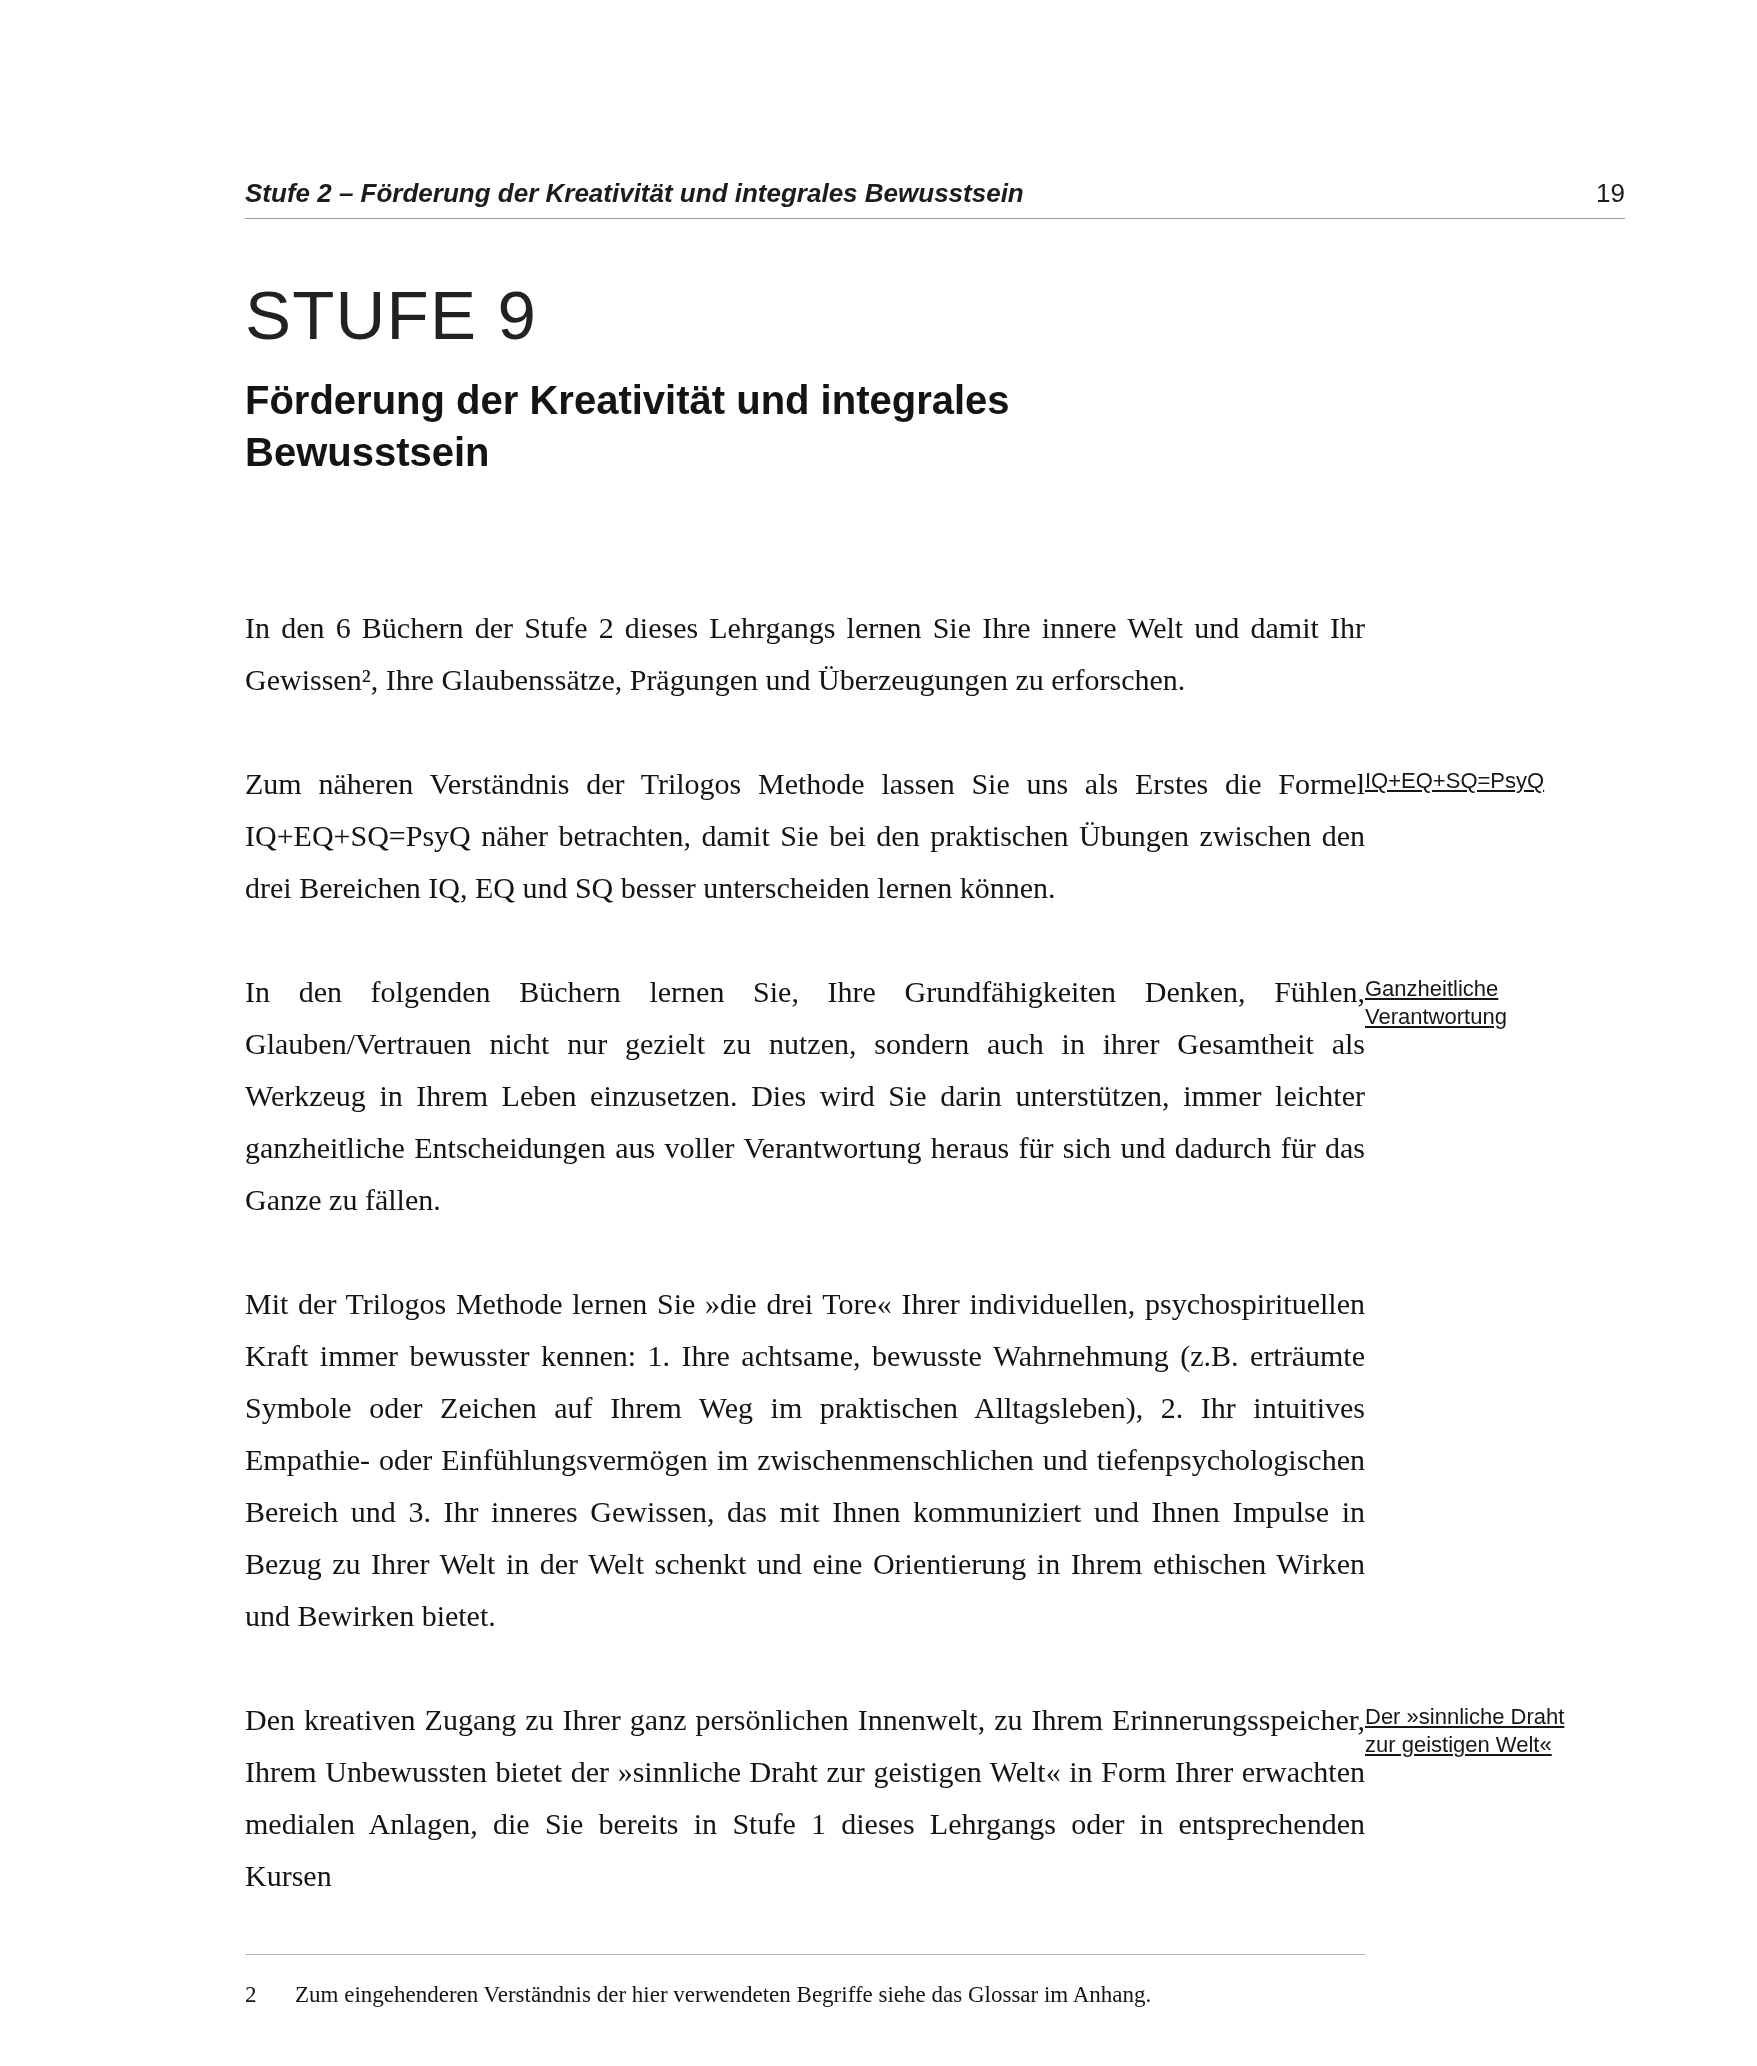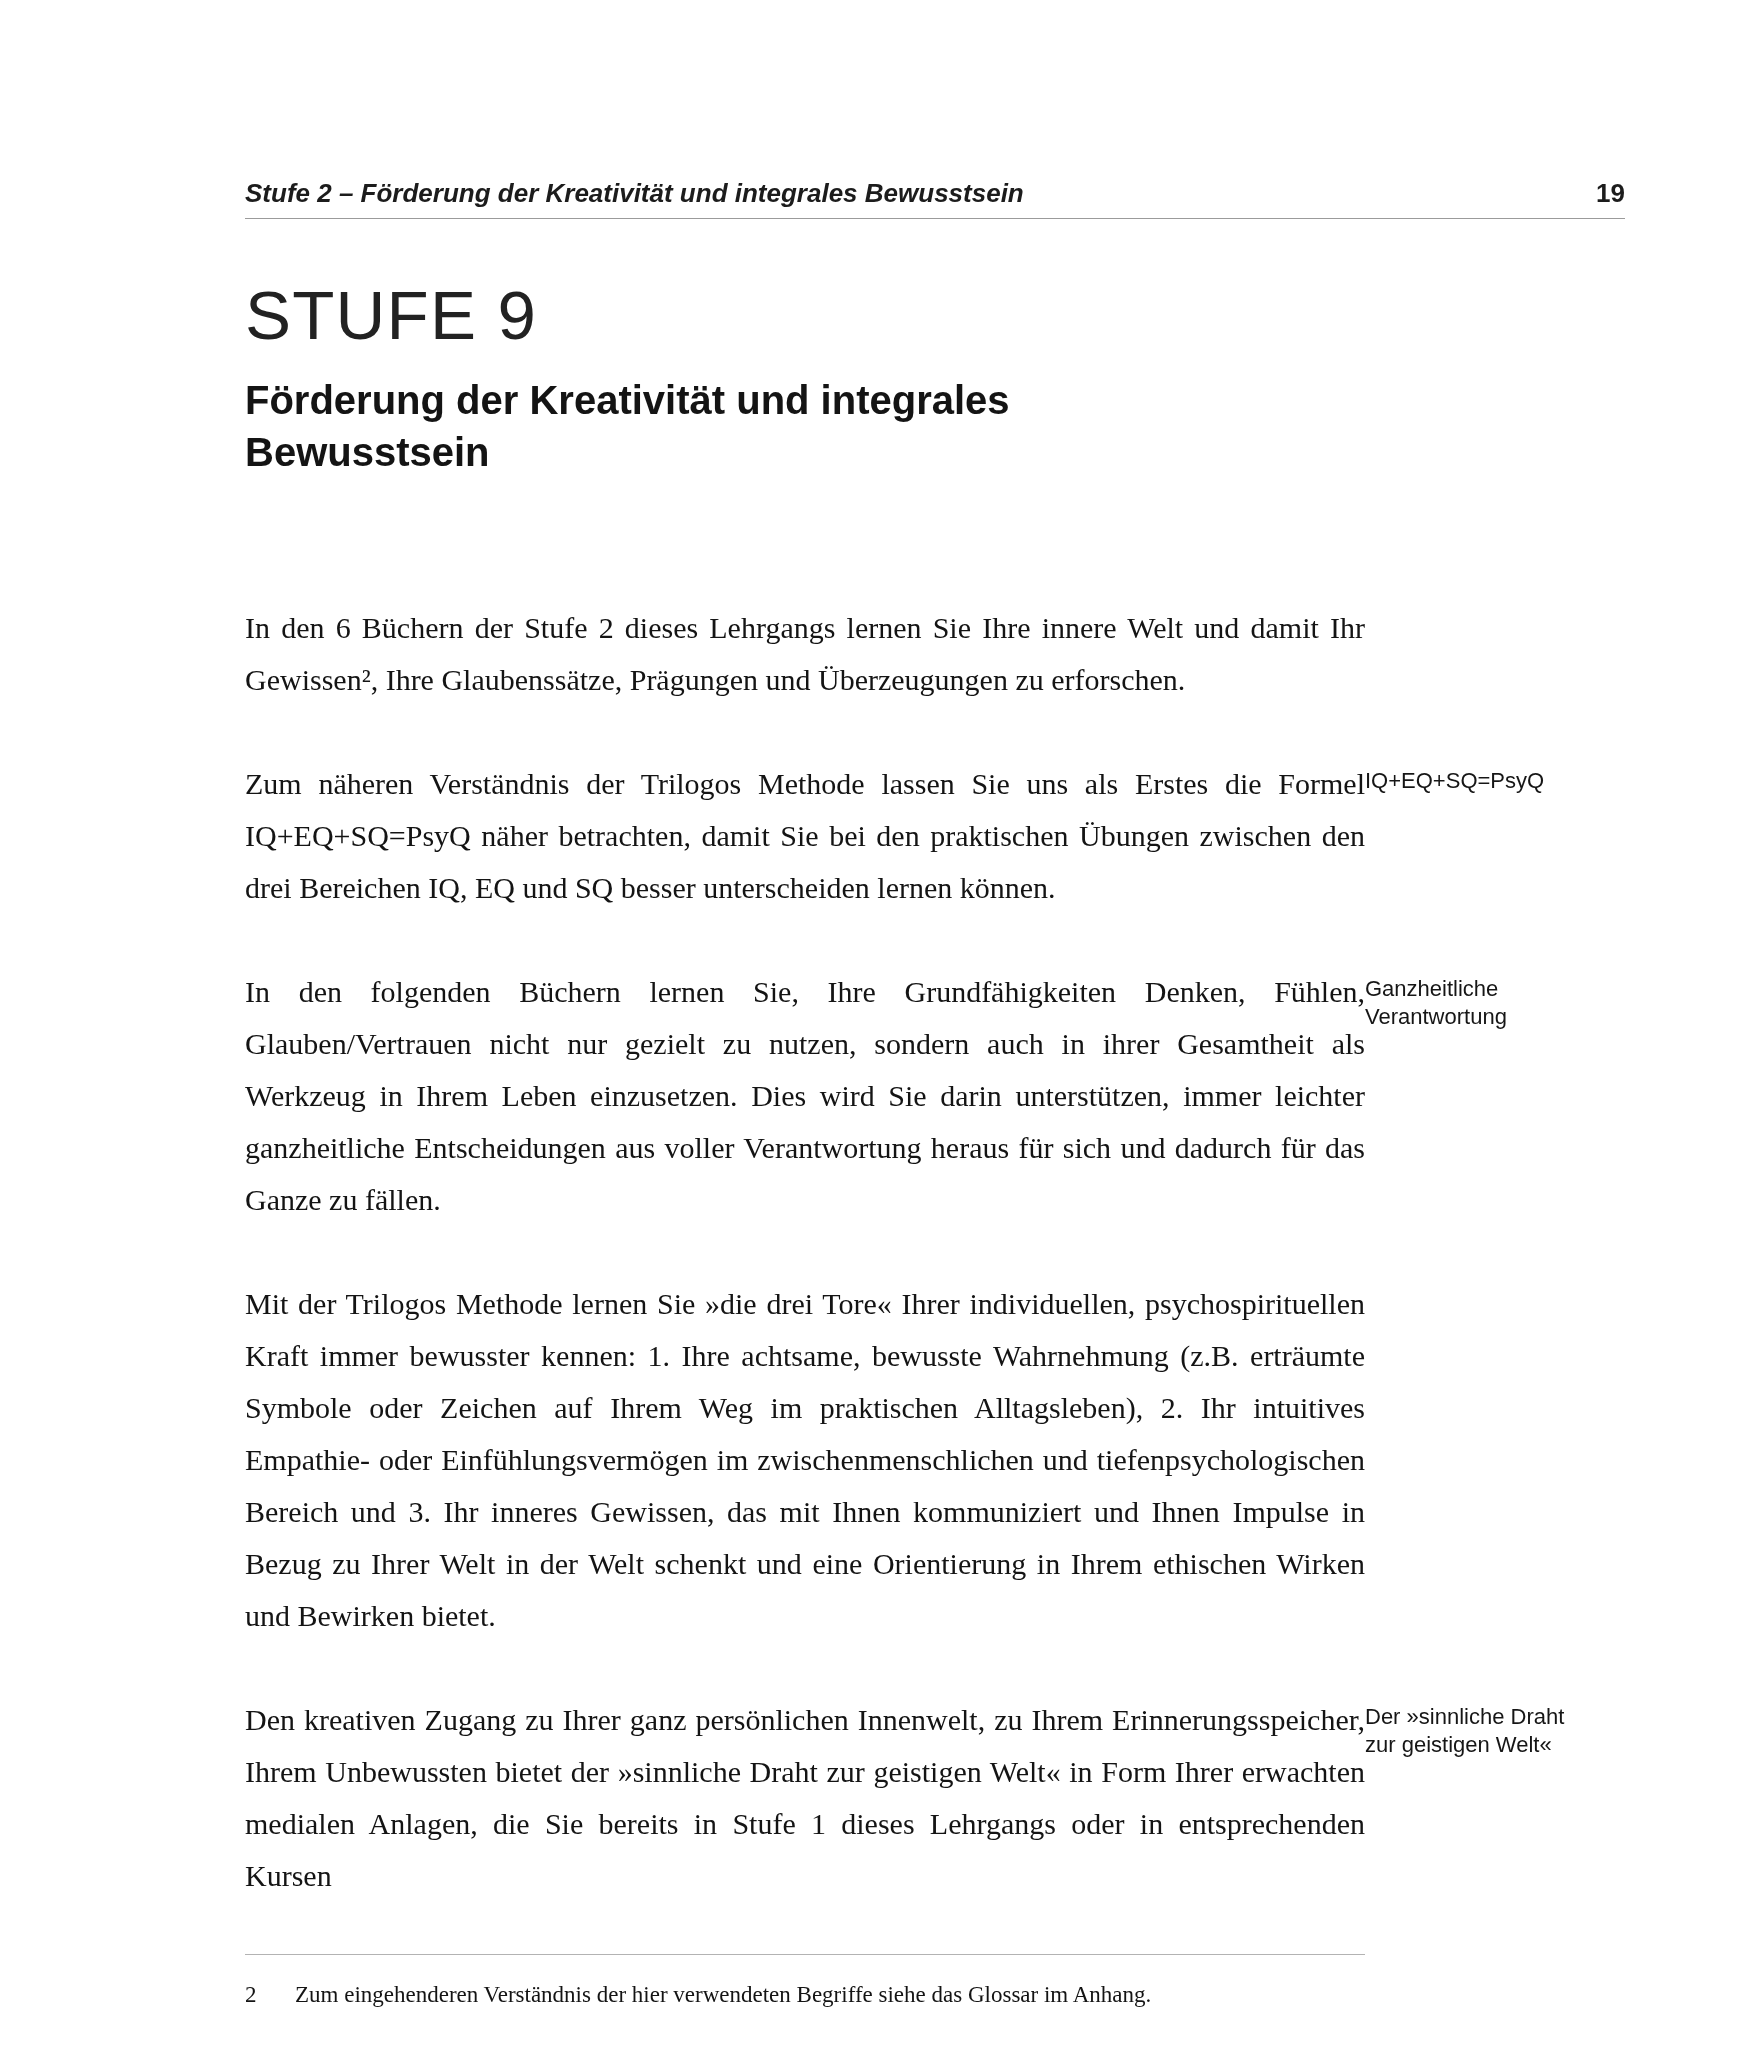"19" .page-number { font-weight: 700 -> 400 }
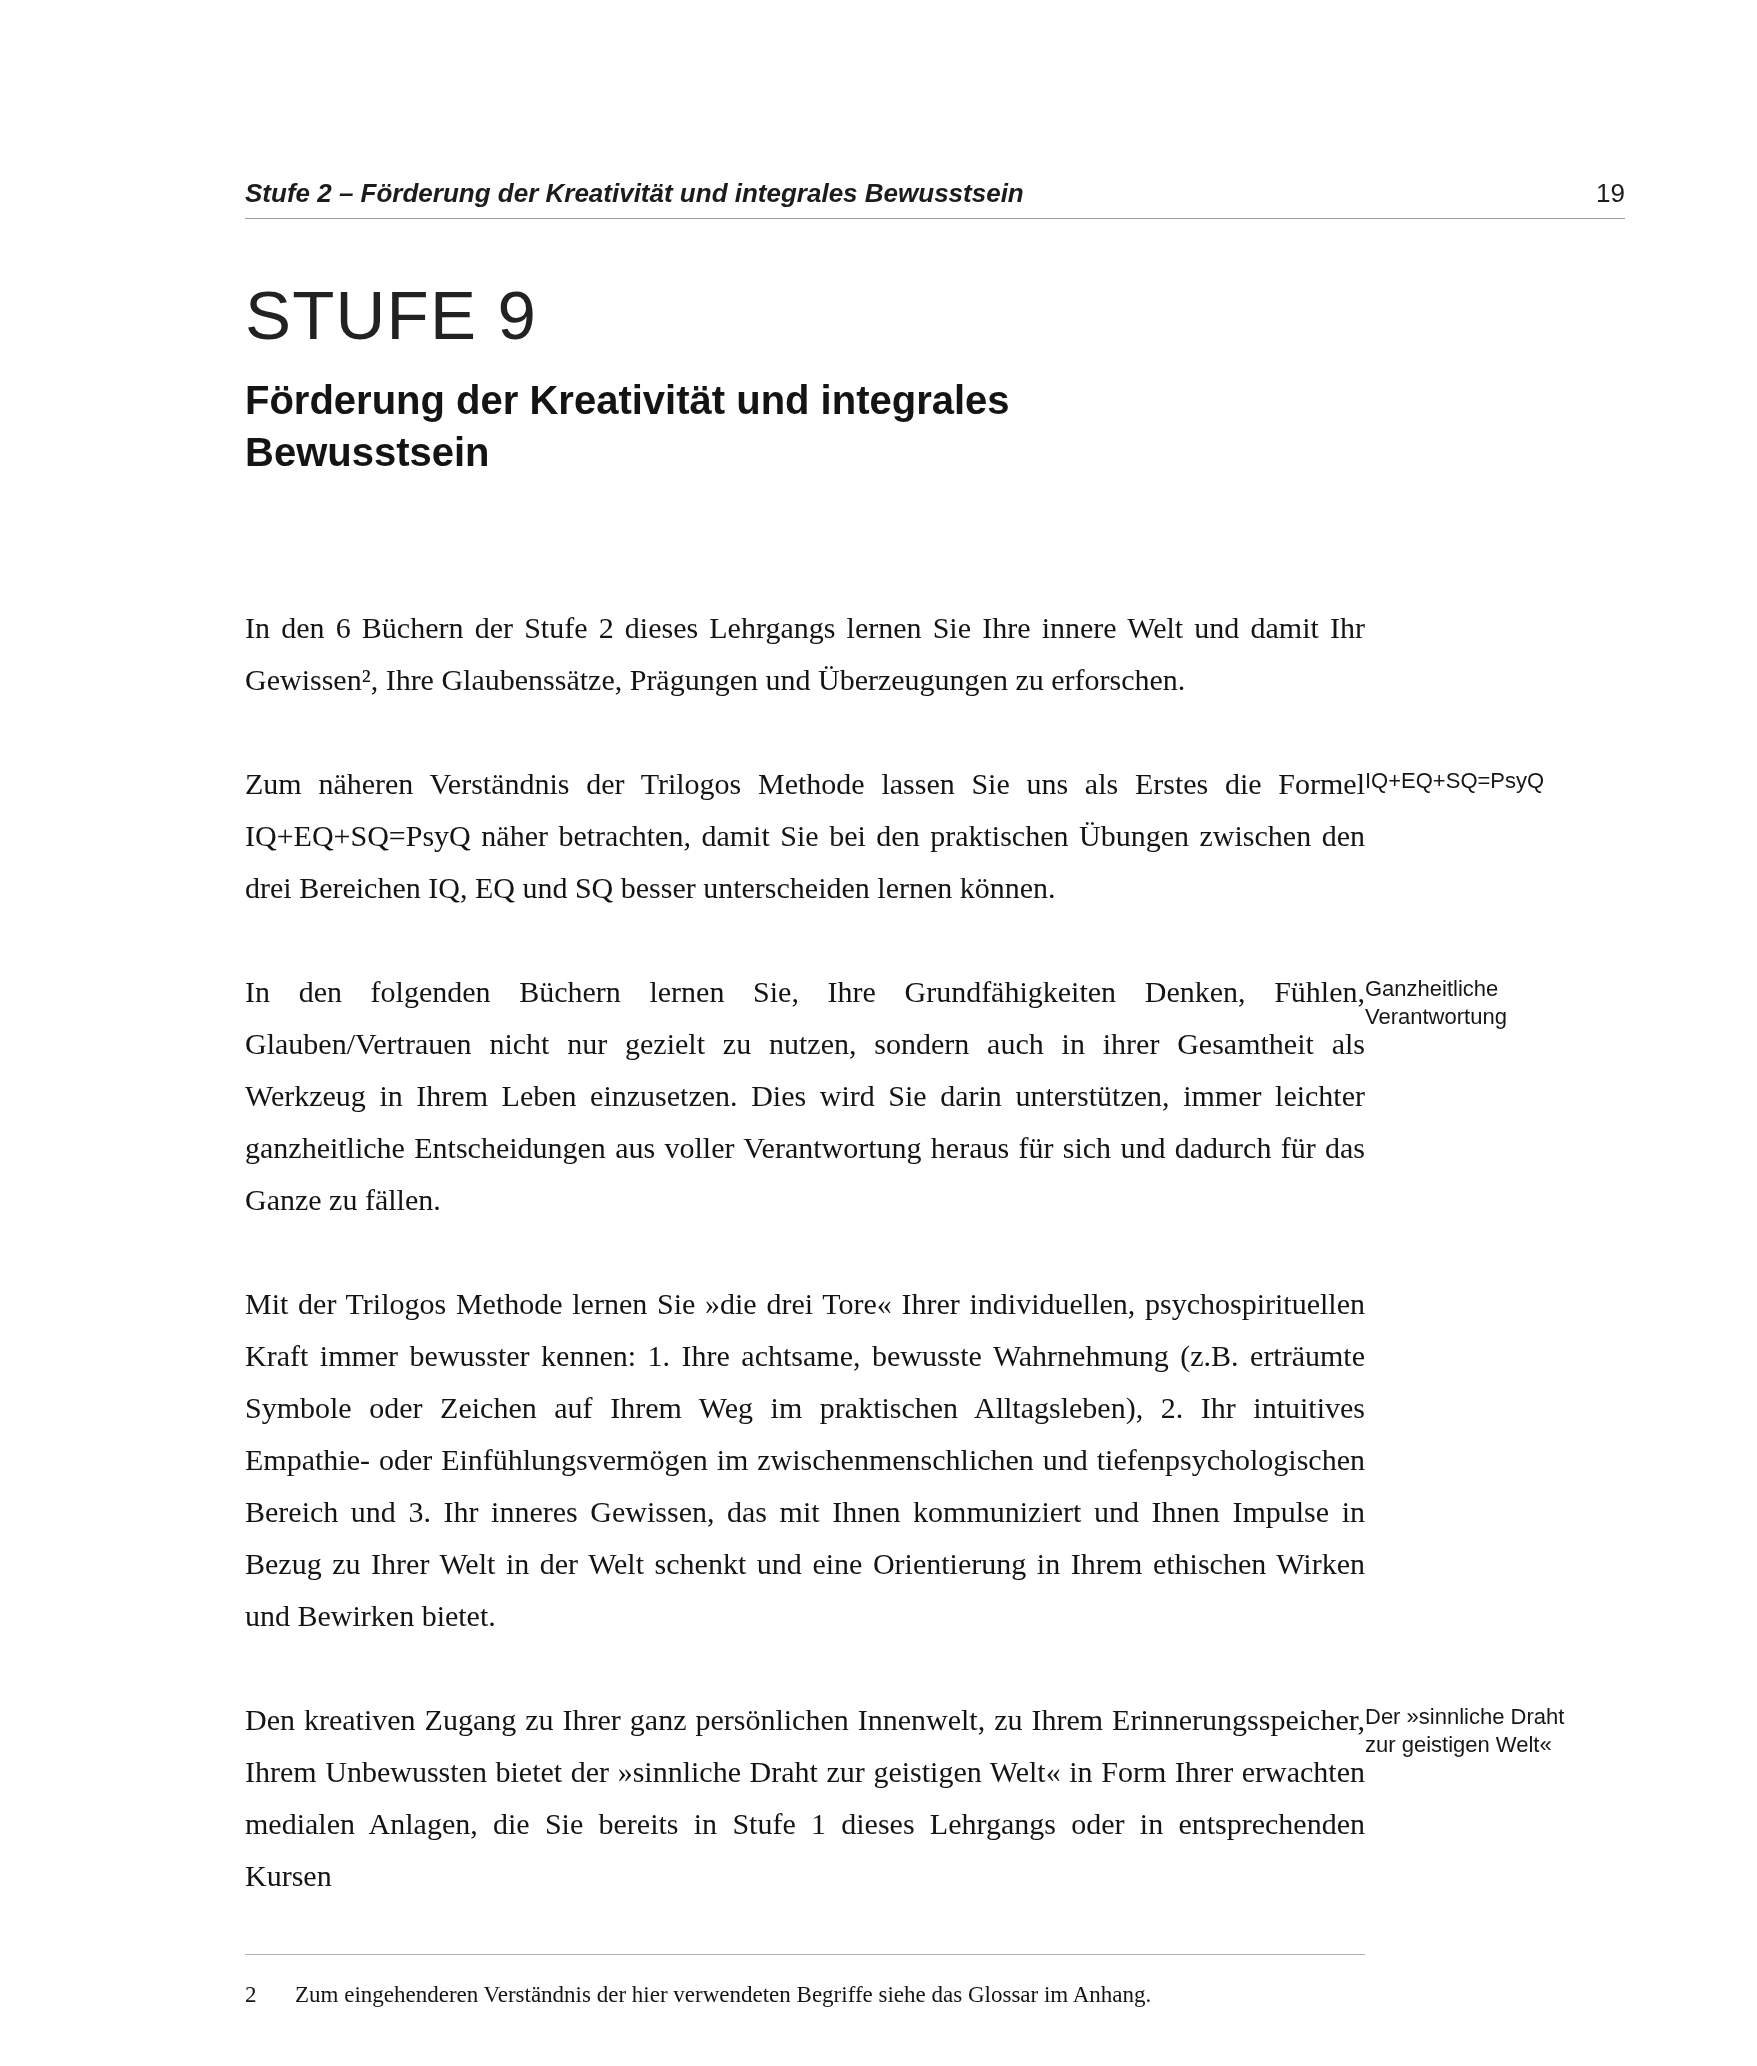"IQ+EQ+SQ=PsyQ" .note { text-decoration: none -> underline }
